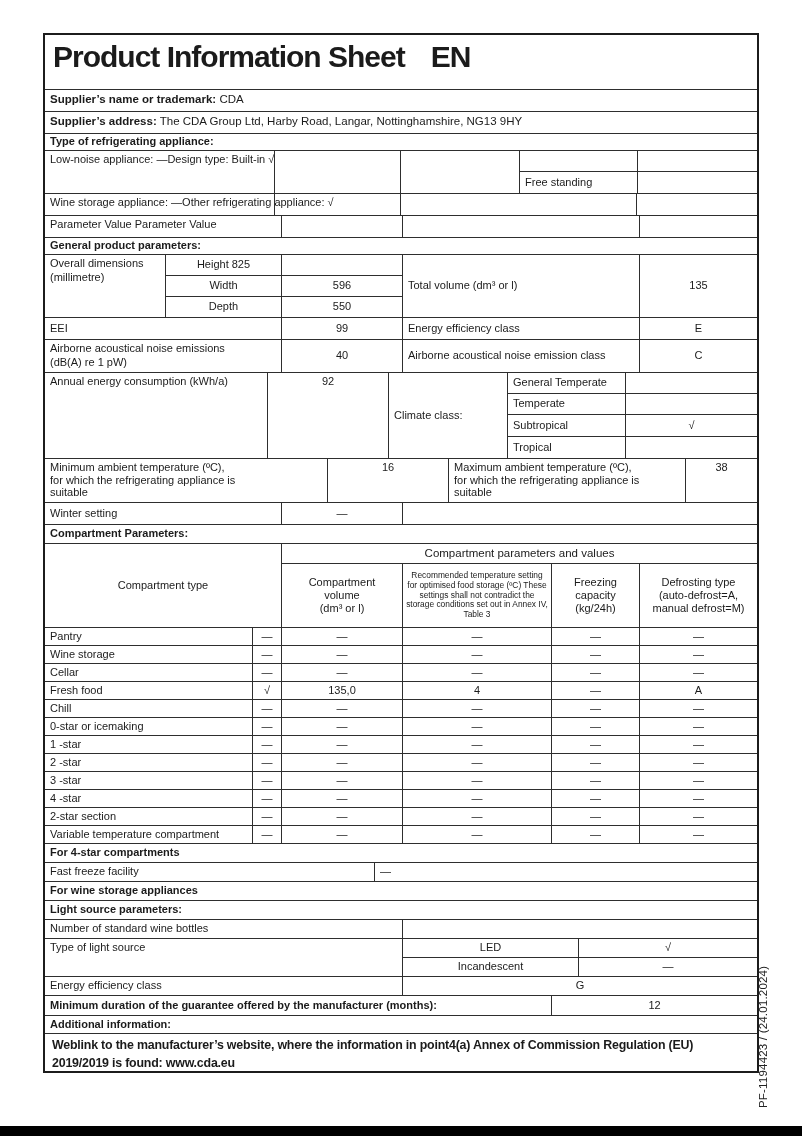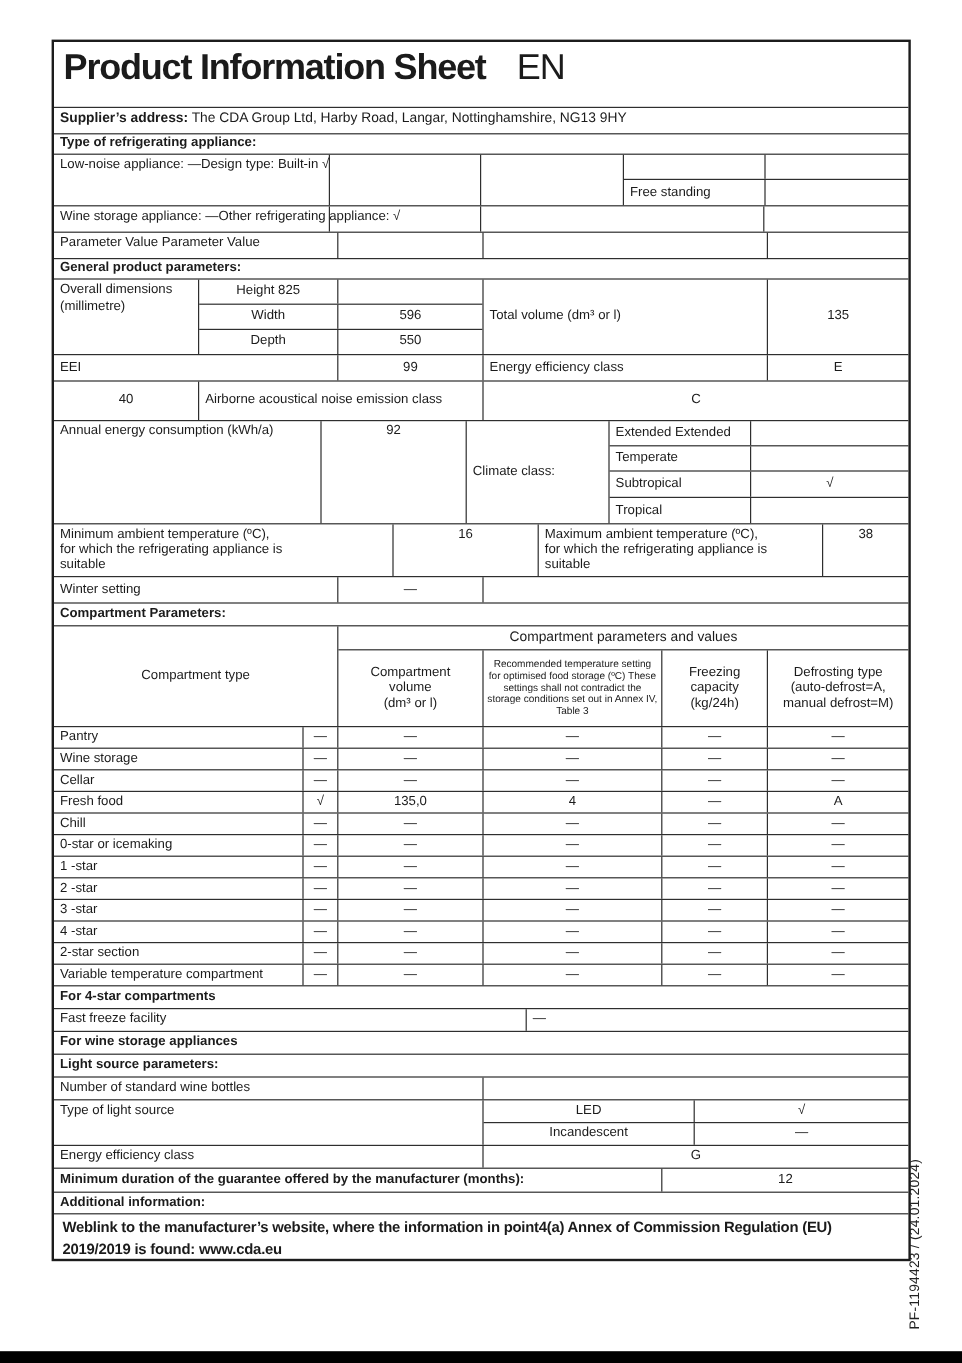"EN" .title-lang { font-weight: normal -> bold }
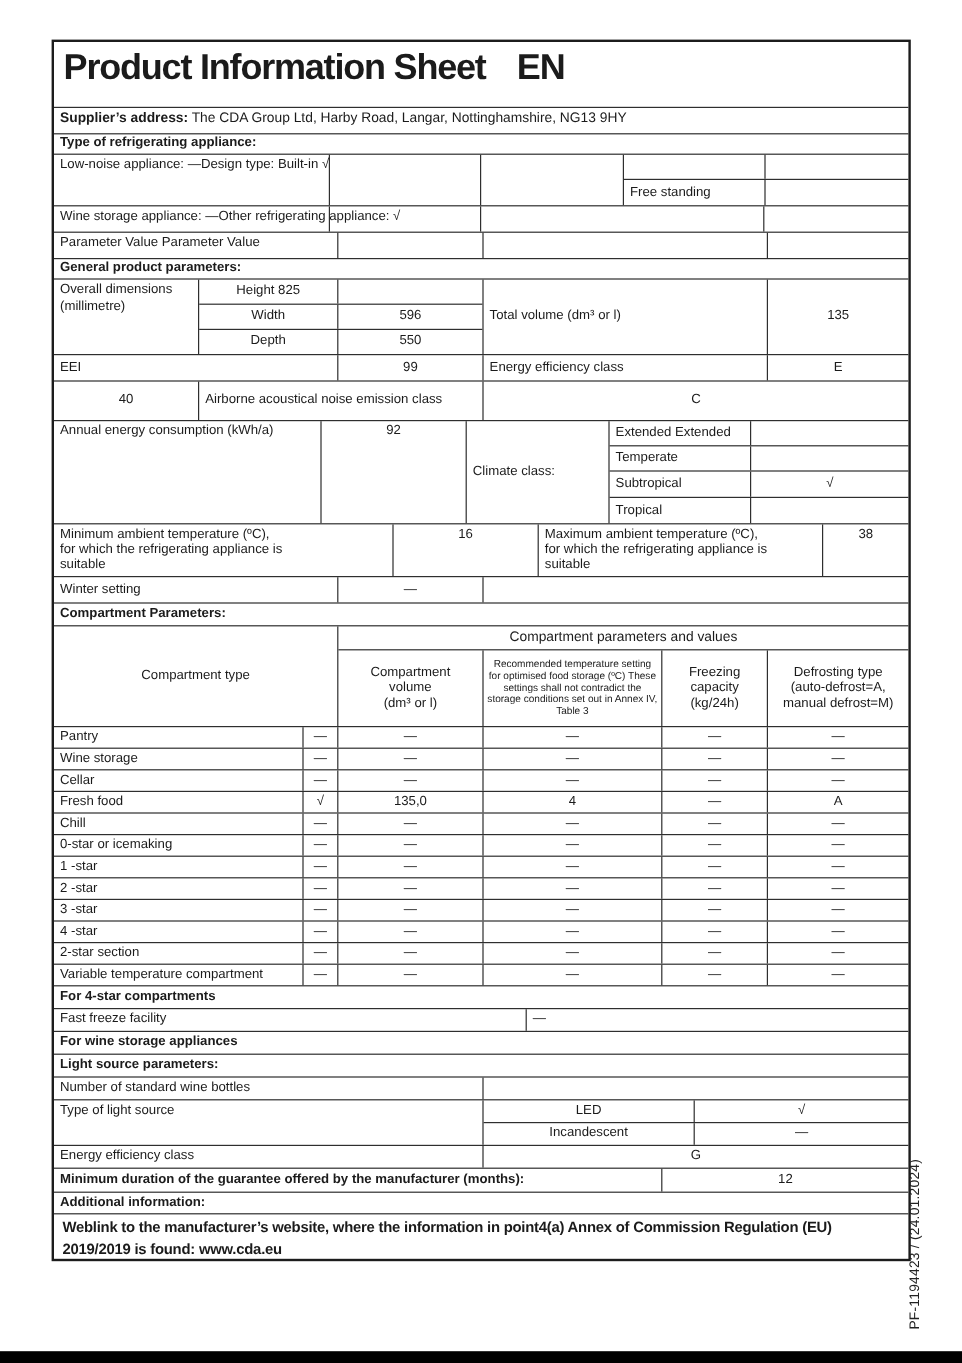"Supplier’s name or trademark: CDA" div.row { html: none -> <div> <div> <span>Supplier’s name or trademark:</span> <span>CDA</span> </div> </div> }
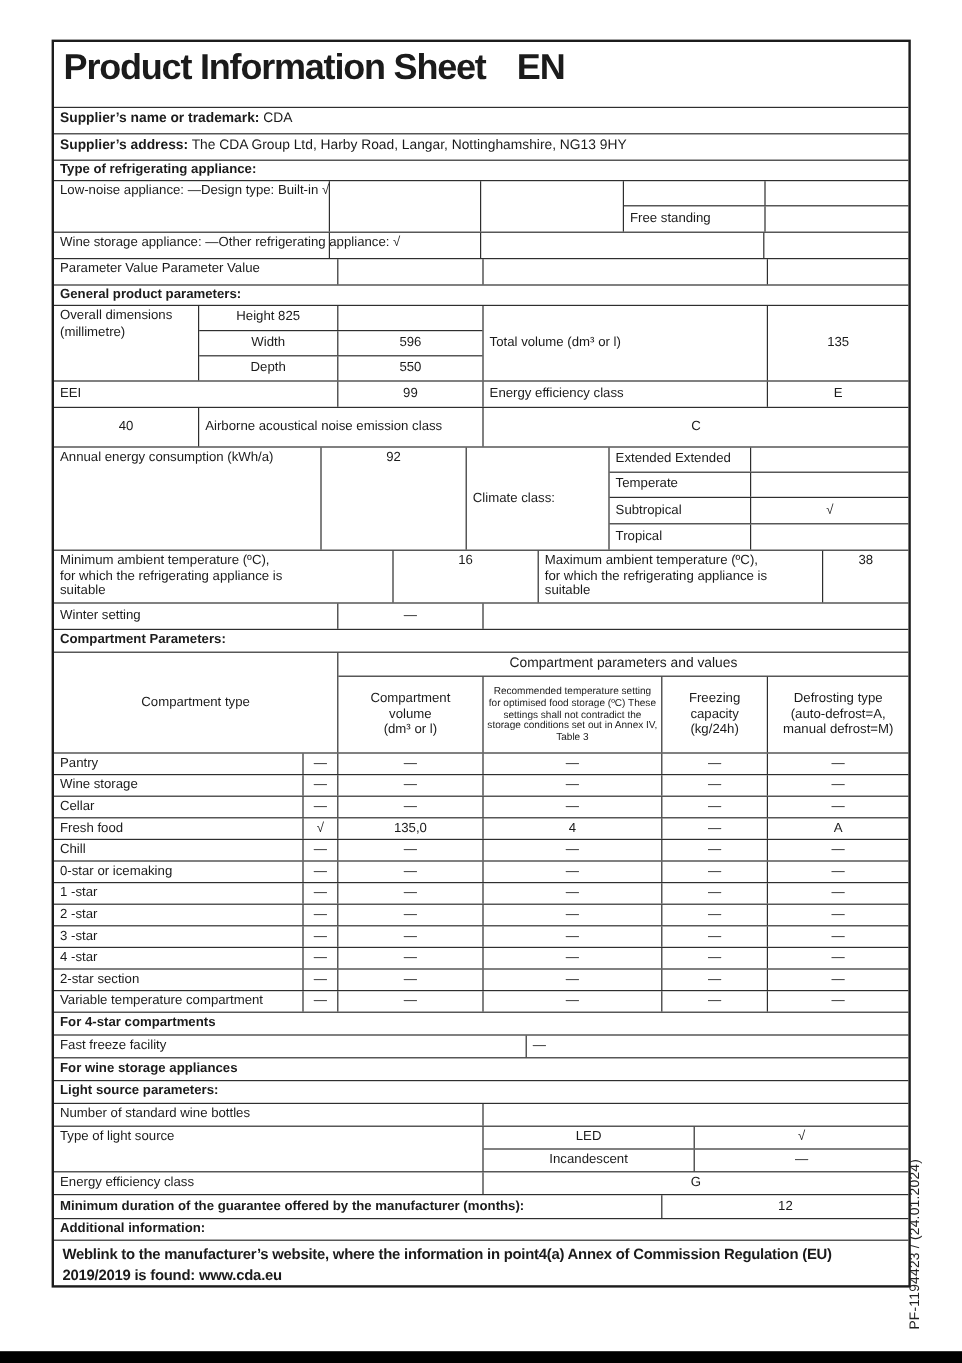"Airborne acoustical noise emissions" div.cell { html: none -> <div>Airborne acoustical noise emissions (dB(A) re 1 pW)</div> }
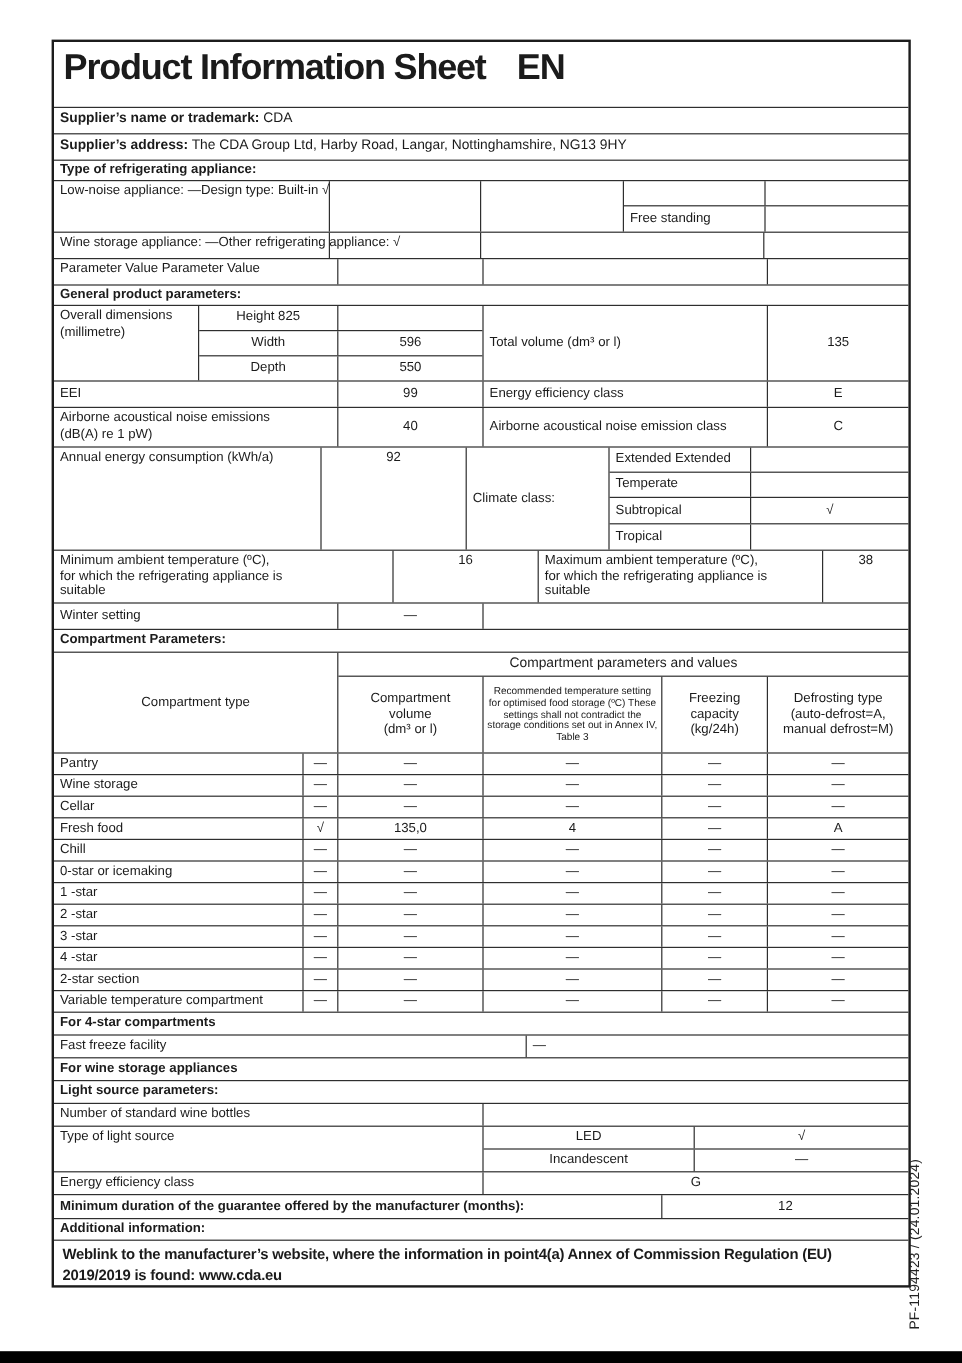"Extended Extended" div.cell { text: Extended Extended -> General Temperate }
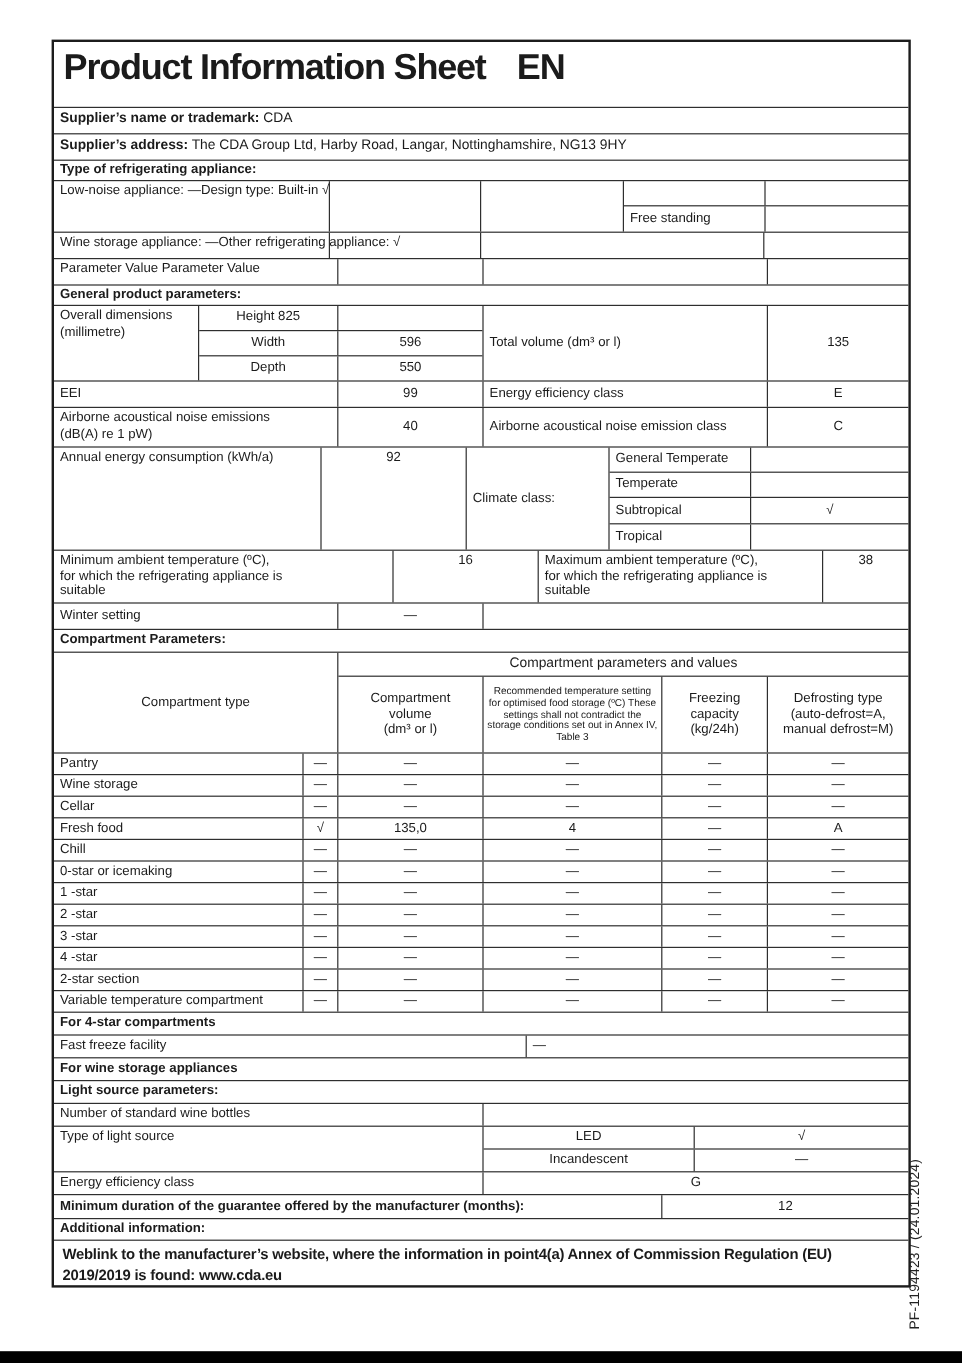"Fast freeze facility" div.cell { width: 394px -> 330px }
